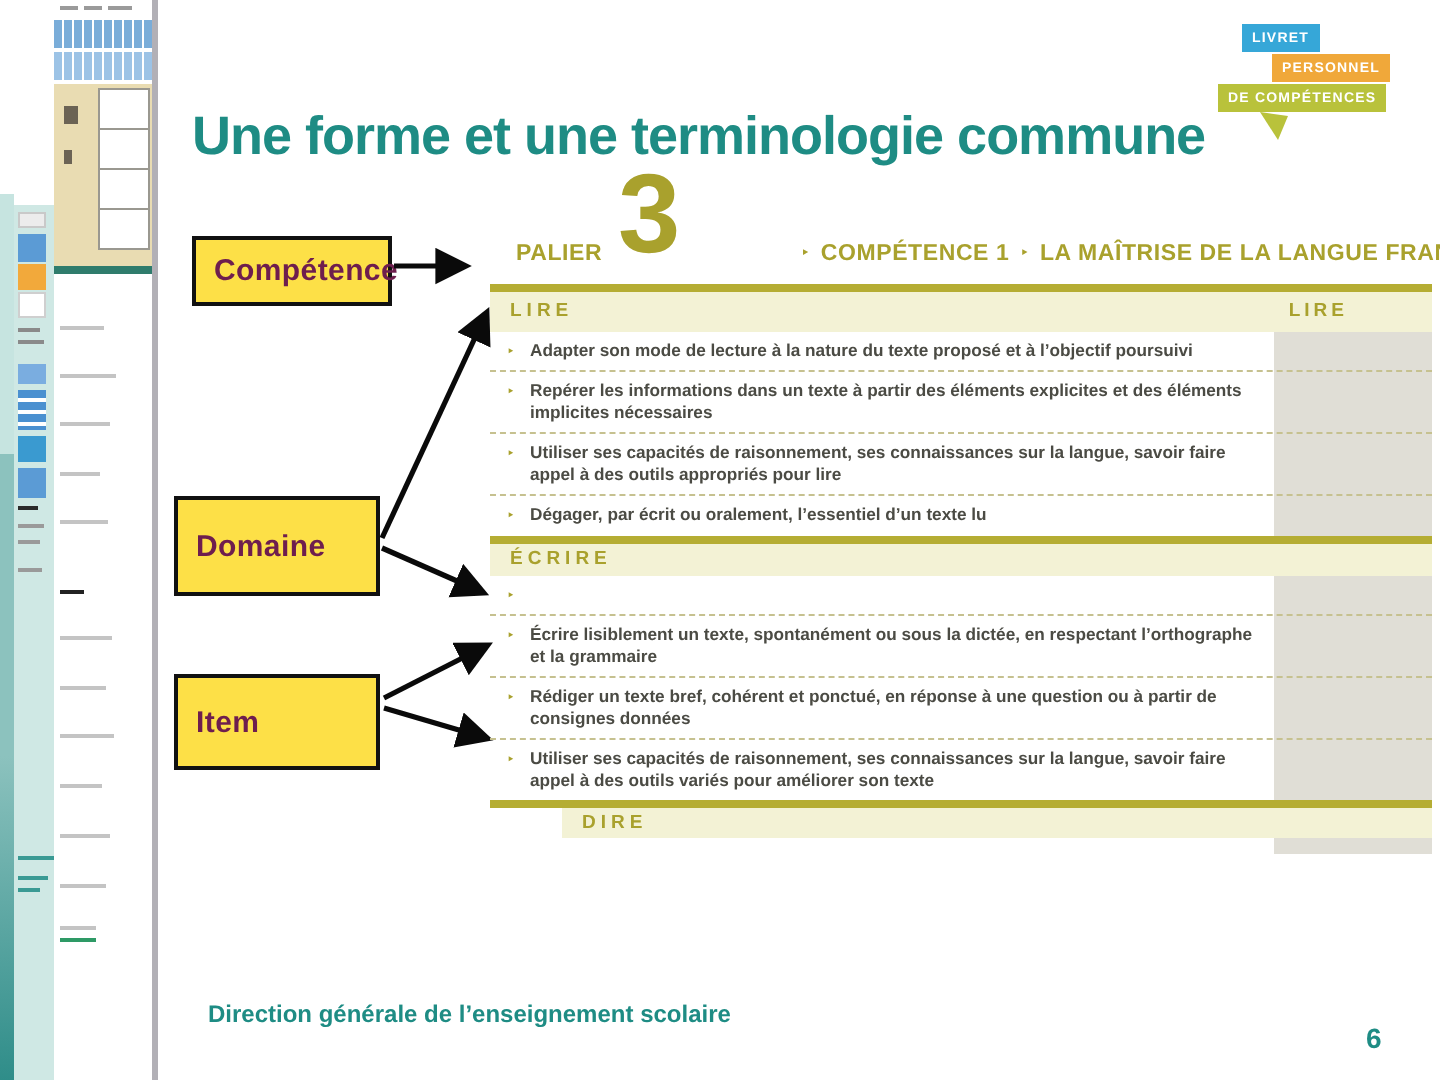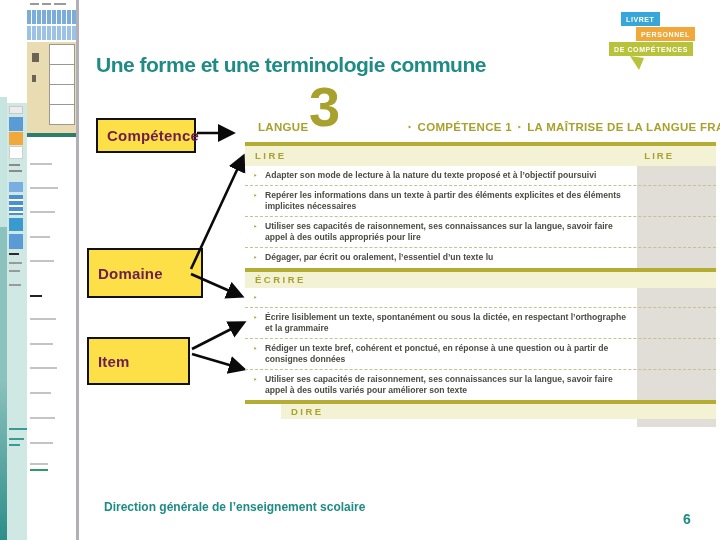"Une forme et une terminologie" #title { font-size: 21px -> 27px }
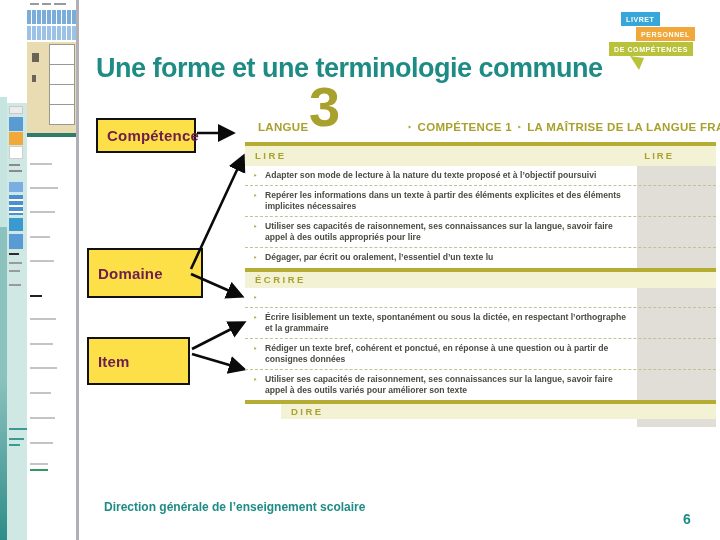"LANGUE" span { text: LANGUE -> PALIER }
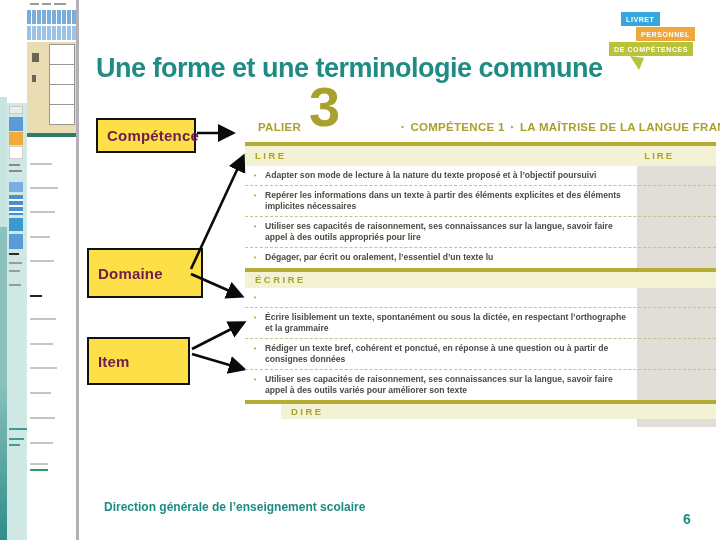"Domaine" #box-domaine { width: 116px -> 103px }
